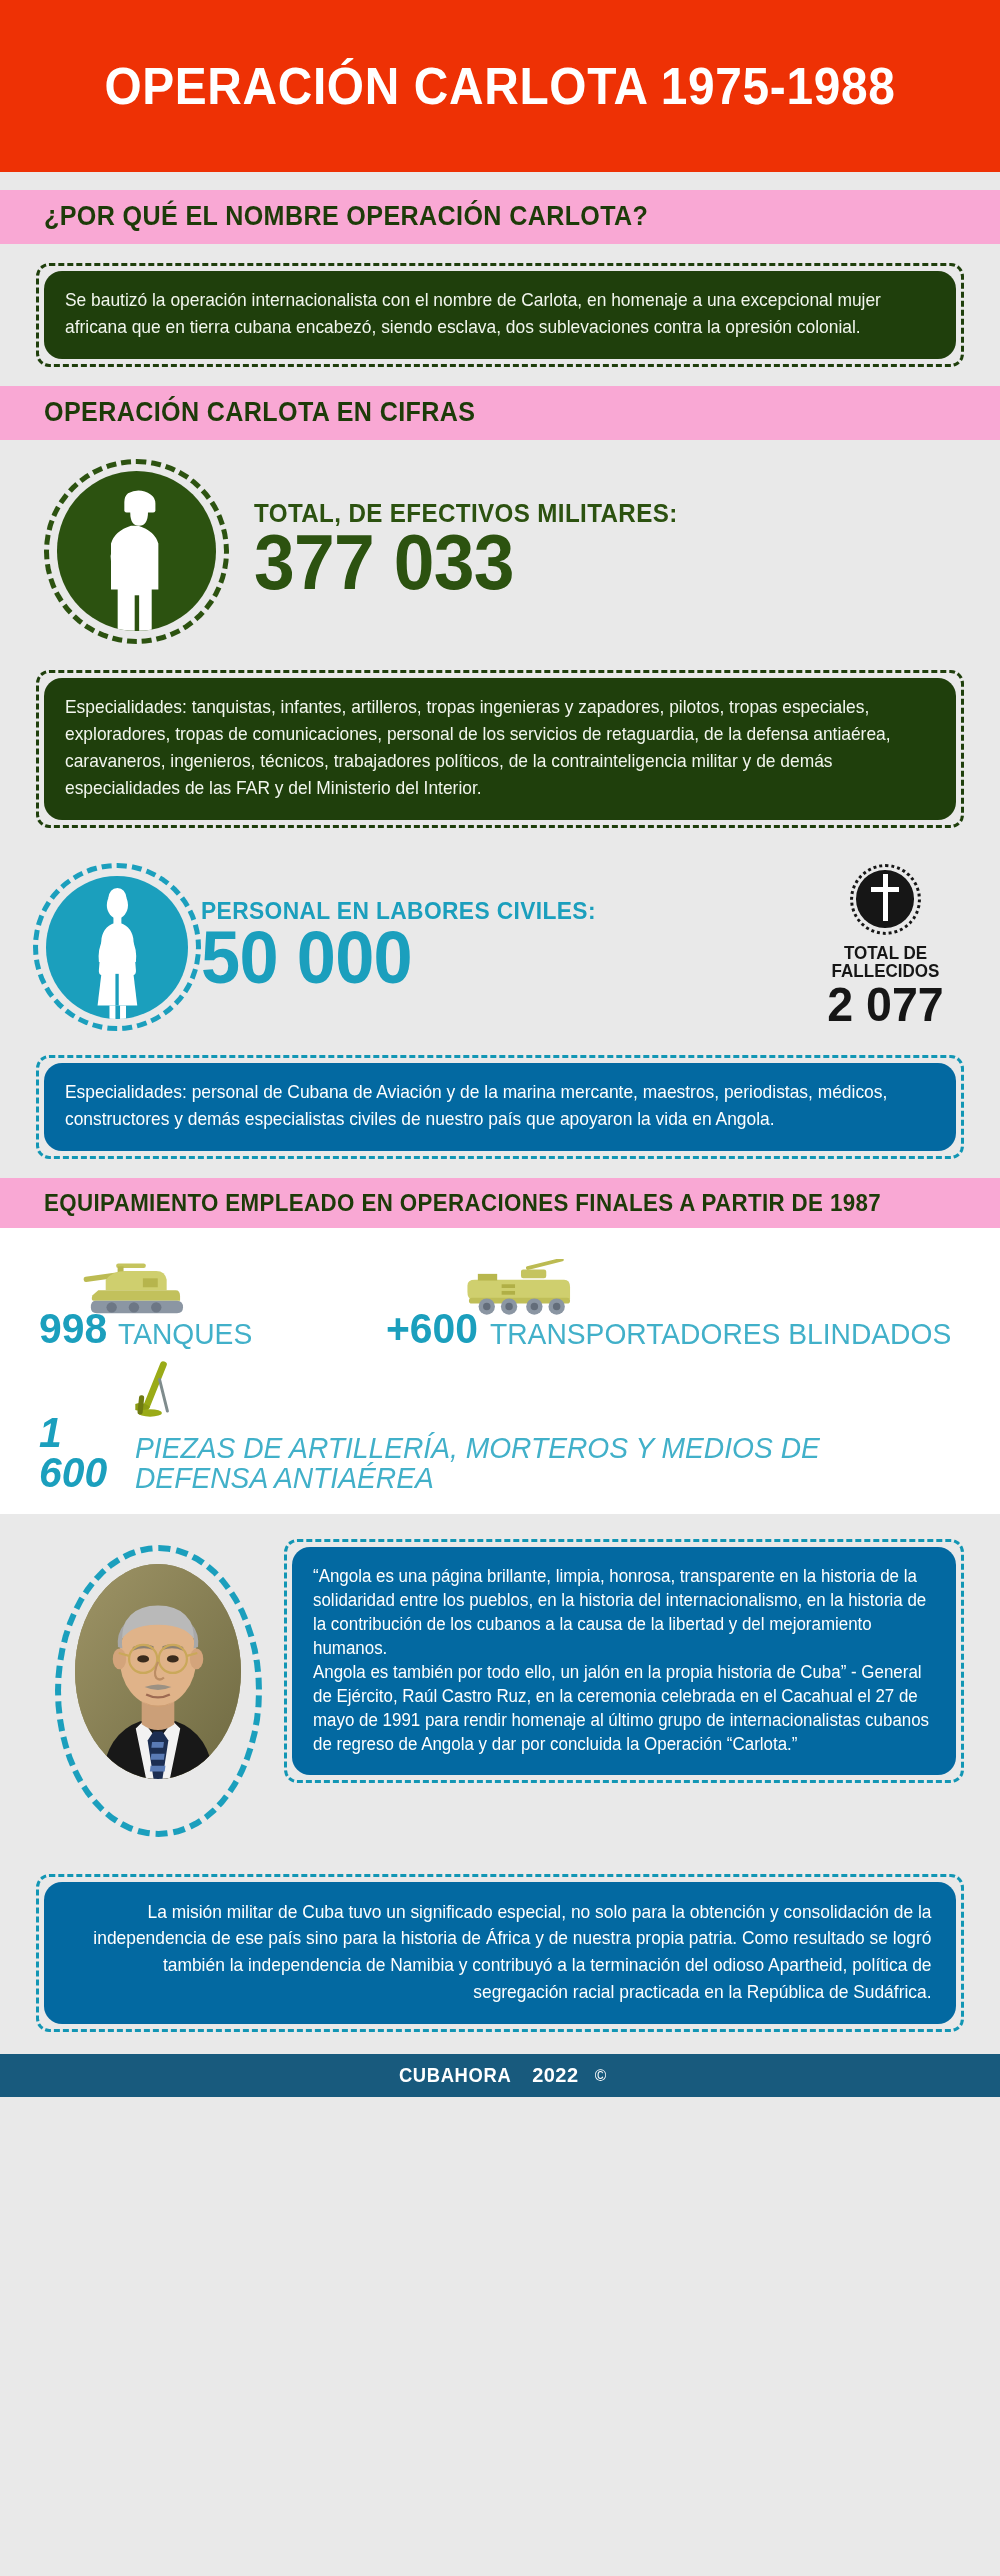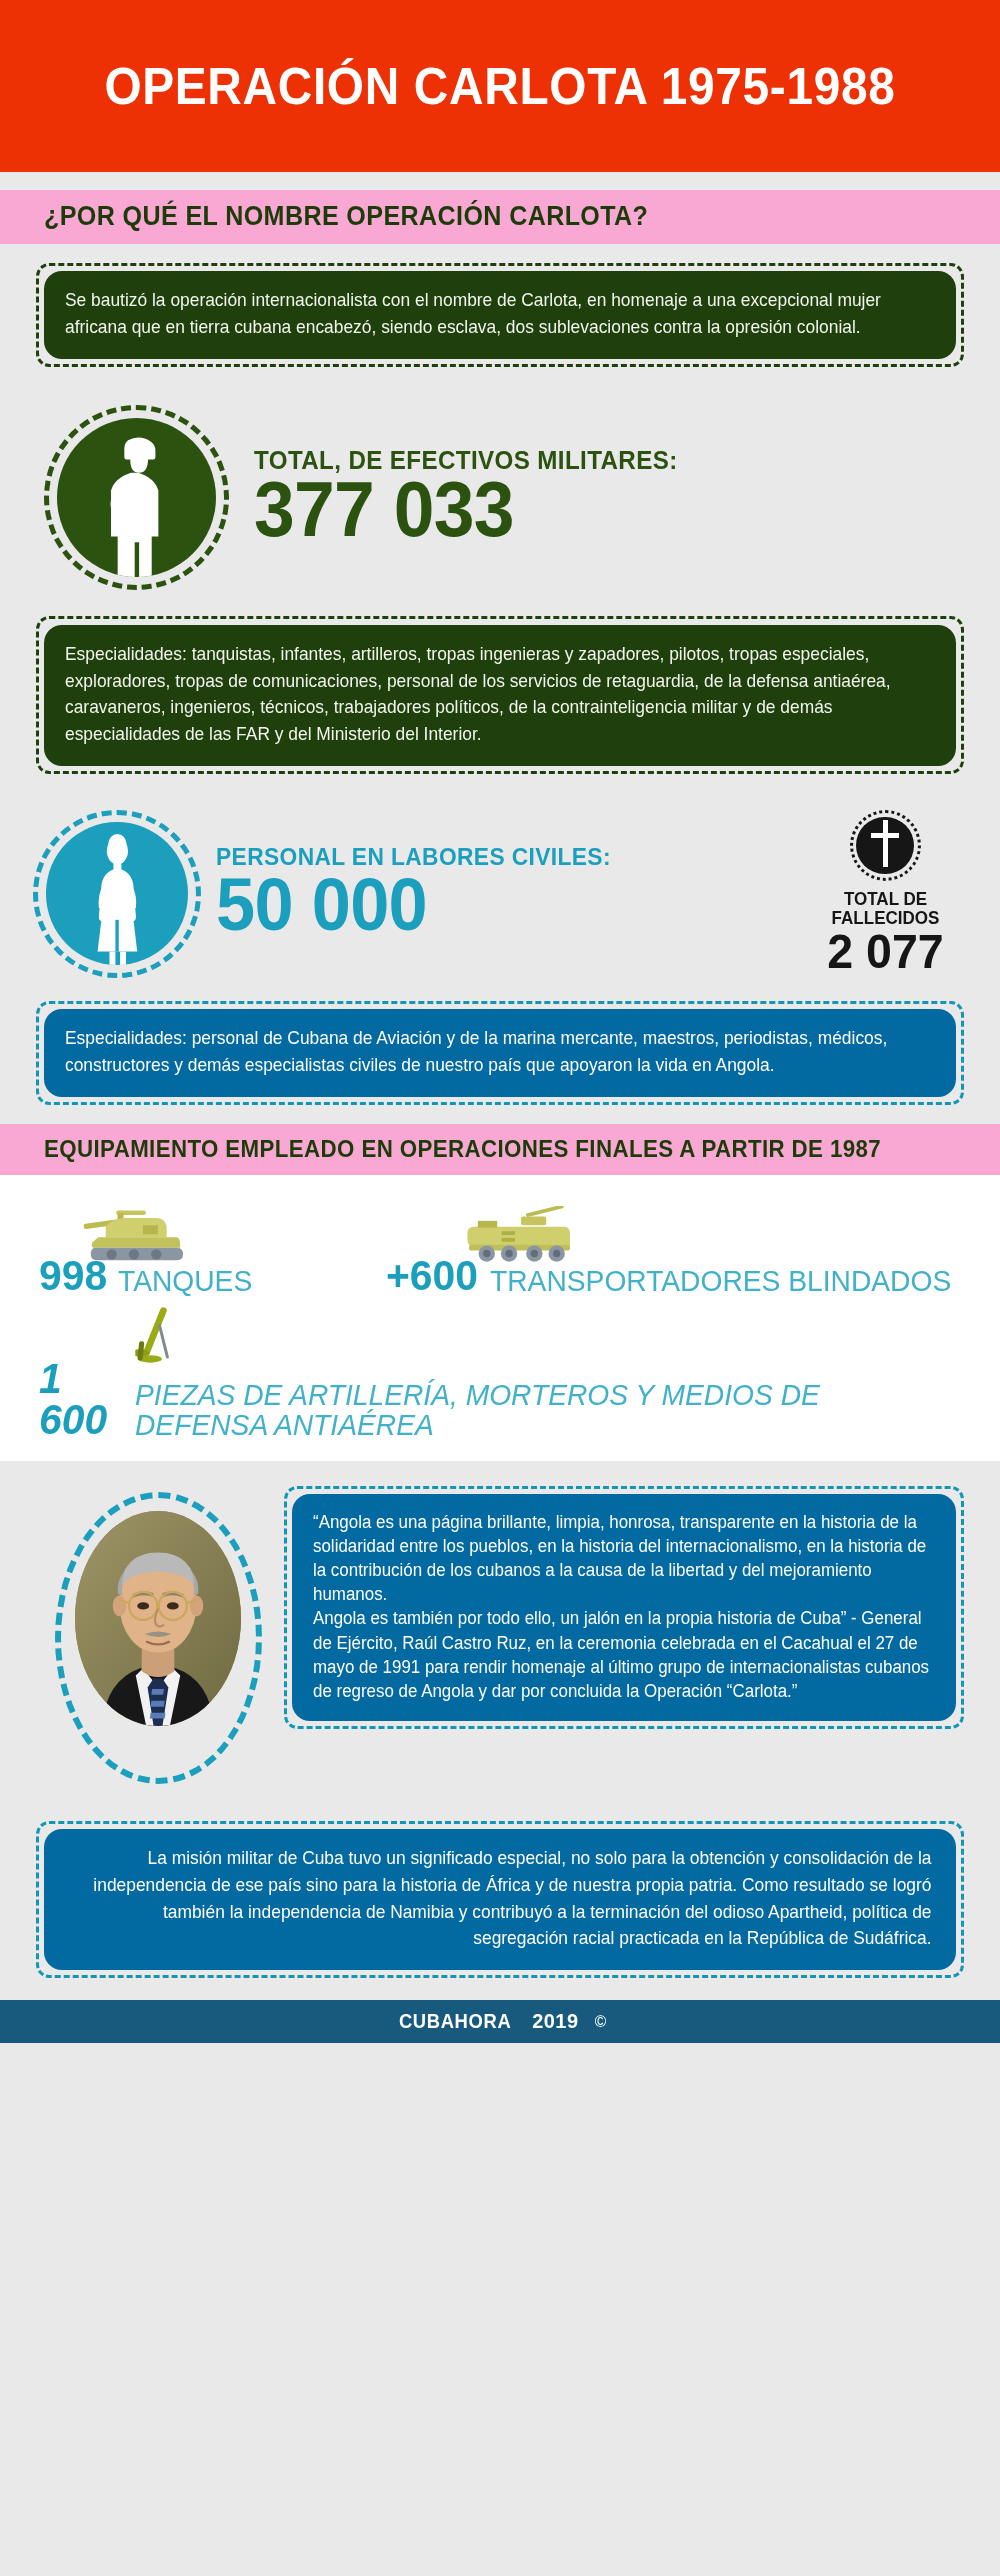"OPERACIÓN CARLOTA EN CIFRAS" div.band { html: none -> <div> <div>OPERACIÓN CARLOTA EN CIFRAS</div> </div> }
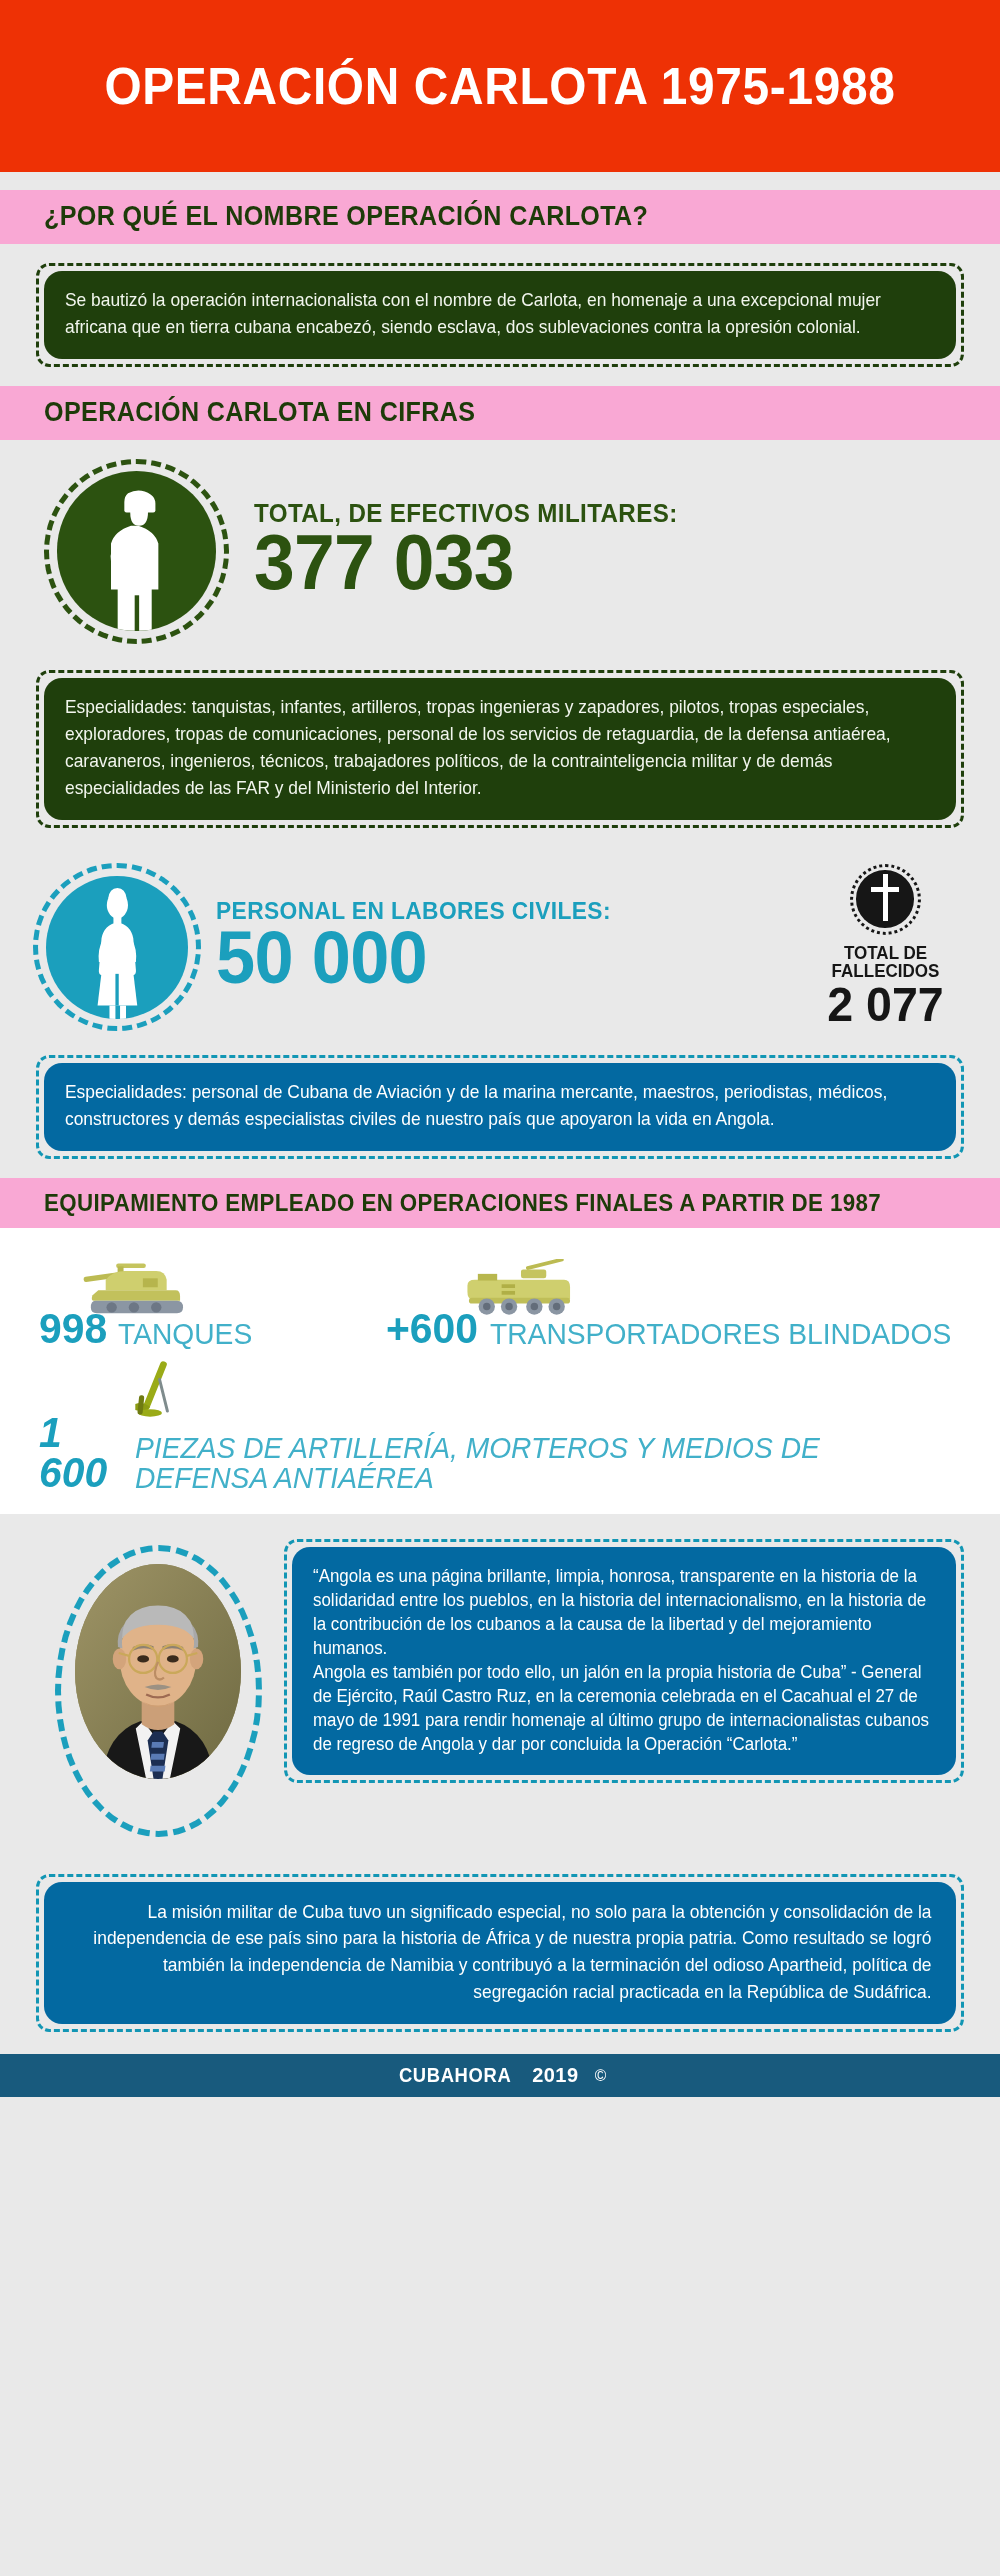"PERSONAL EN LABORES CIVILES:" .civ-mid { margin-left: 15px -> none }
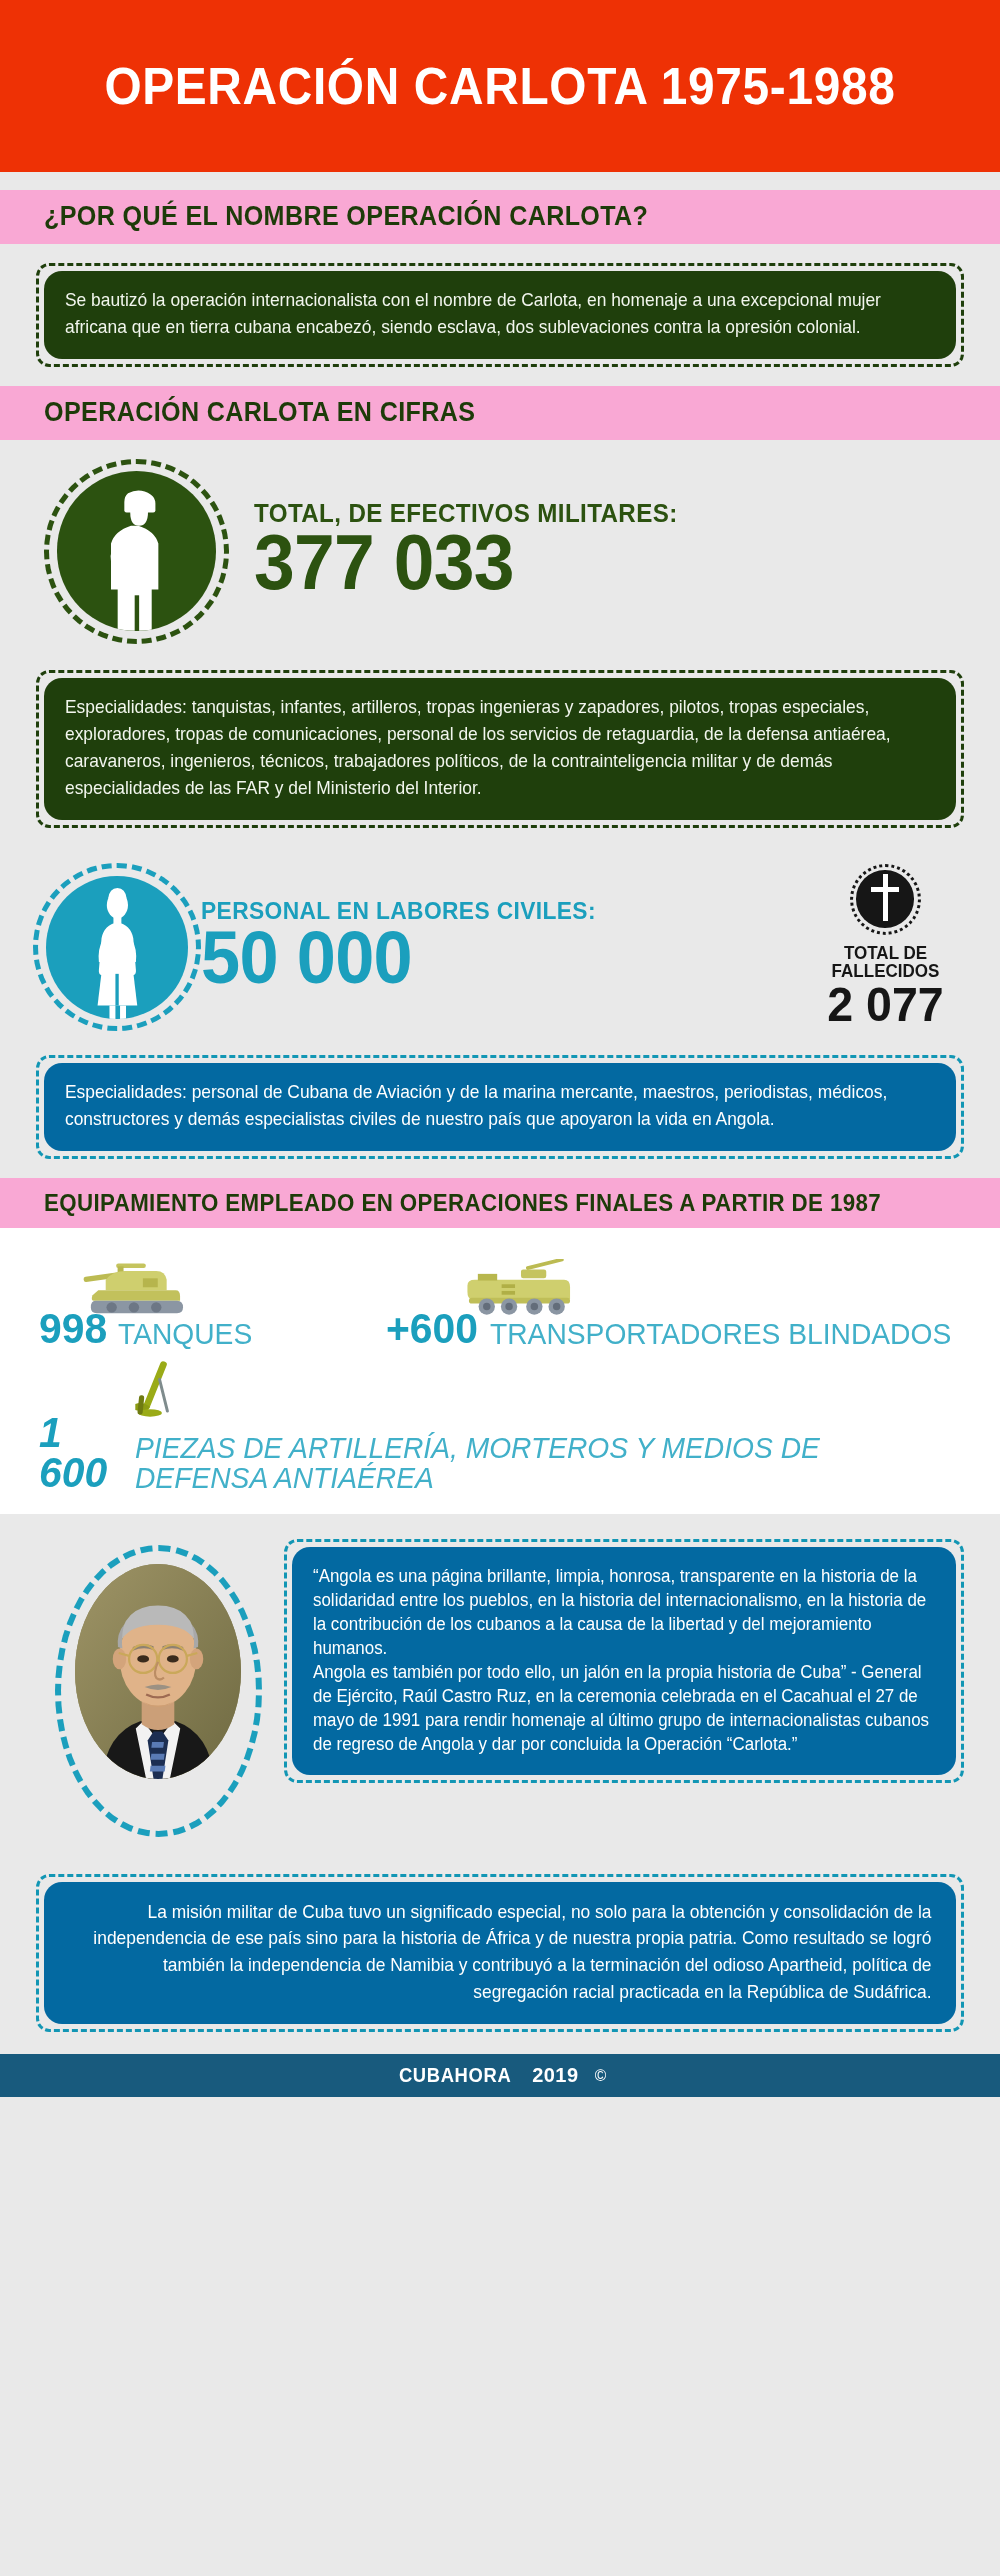"2019" div.foot-year { text: 2019 -> 2022 }
